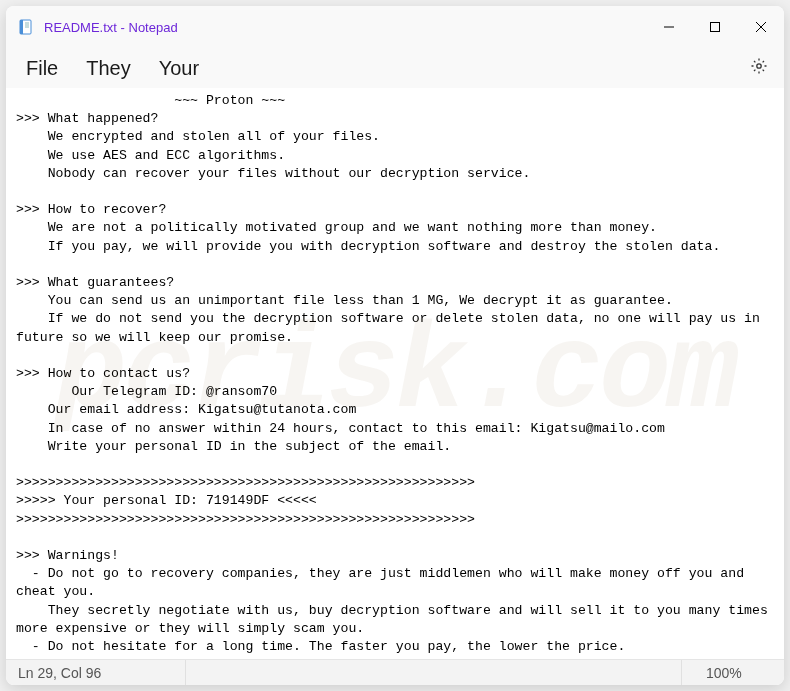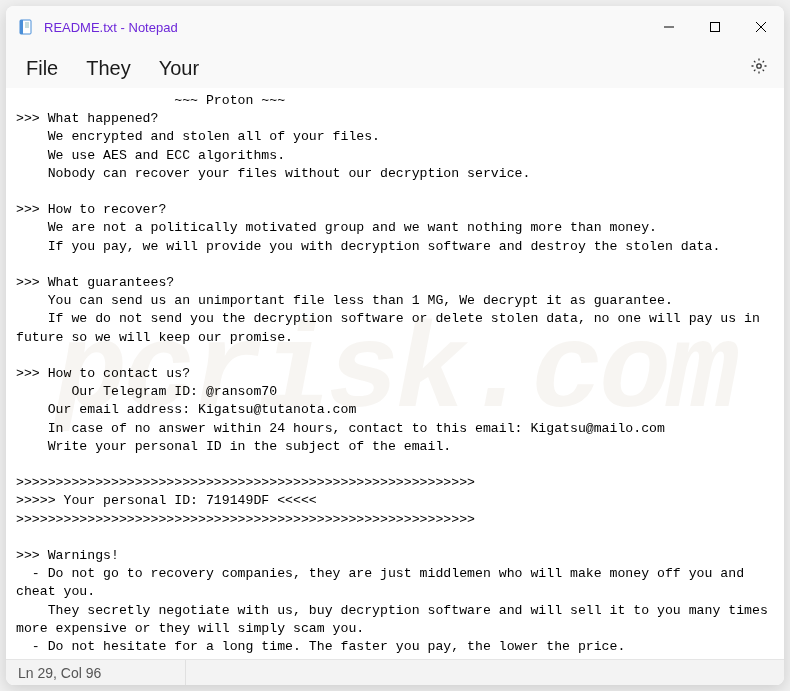"100%" div.status-cell { html: none -> <div>100%</div> }
